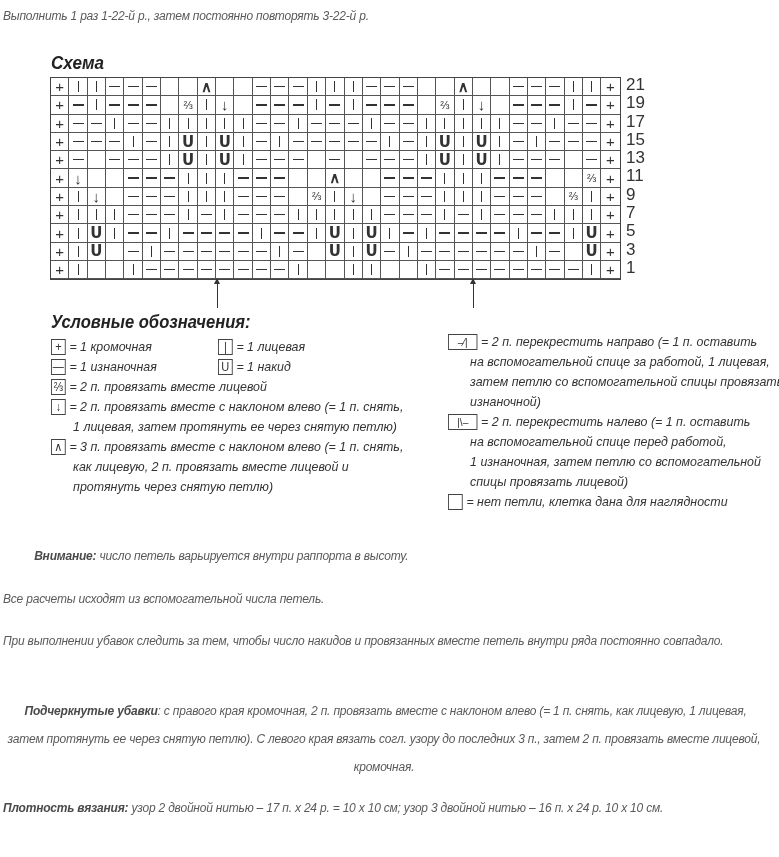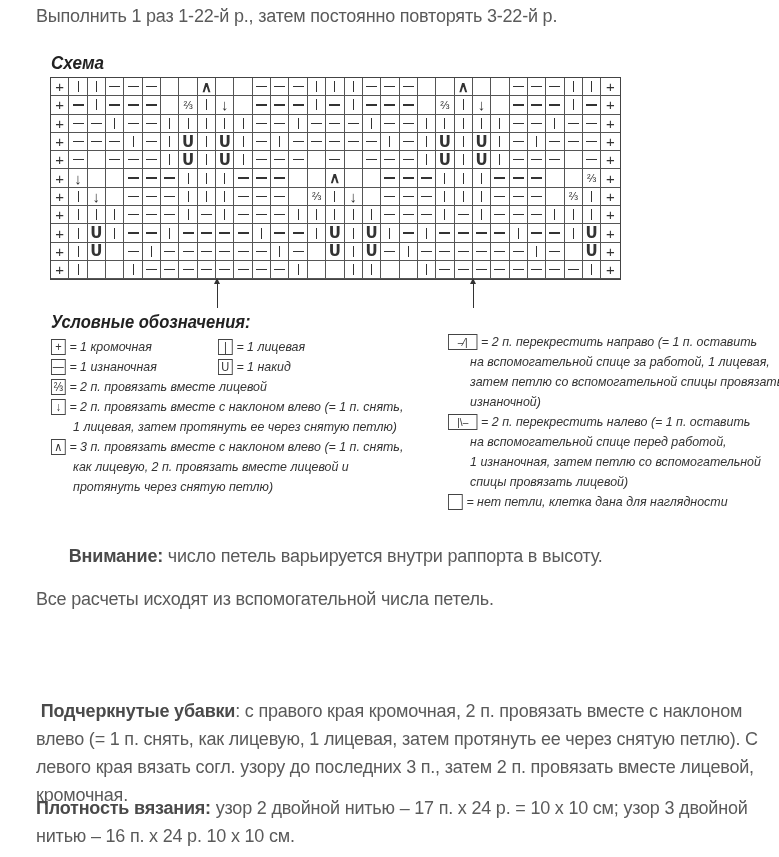"Выполнить 1 раз 1-22-й р.," .p { font-size: 18px -> 12px; font-style: none -> italic; left: 36px -> 3px }
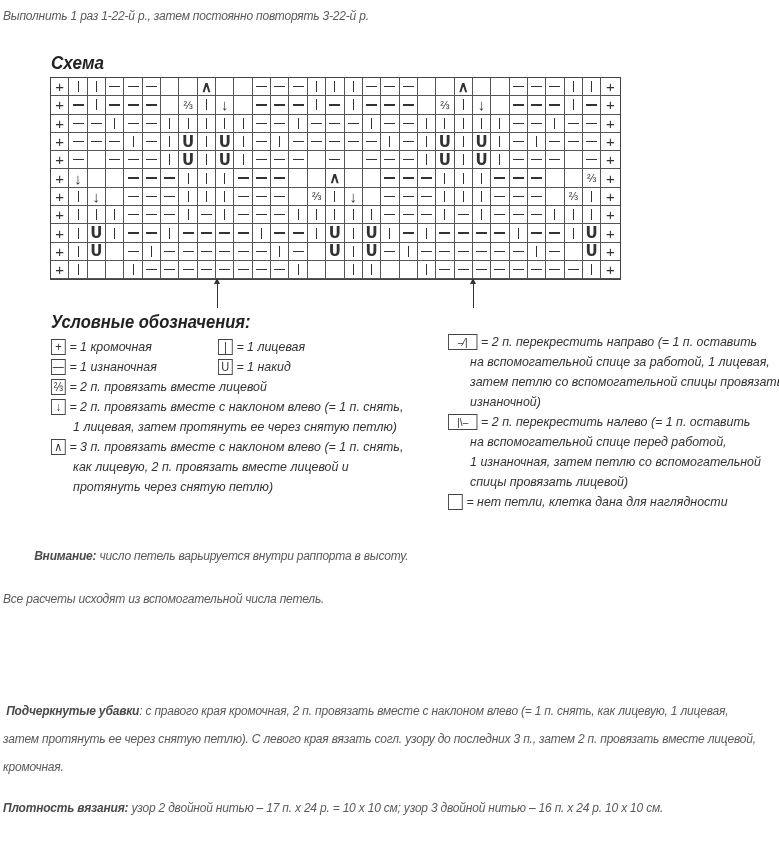"21" div.rownums { html: none -> <div> <div>21</div> <div>19</div> <div>17</div> <div>15</div> <div>13</div> <div>11</div> <div>9</div> <div>7</div> <div>5</div> <div>3</div> <div>1</div> </div> }
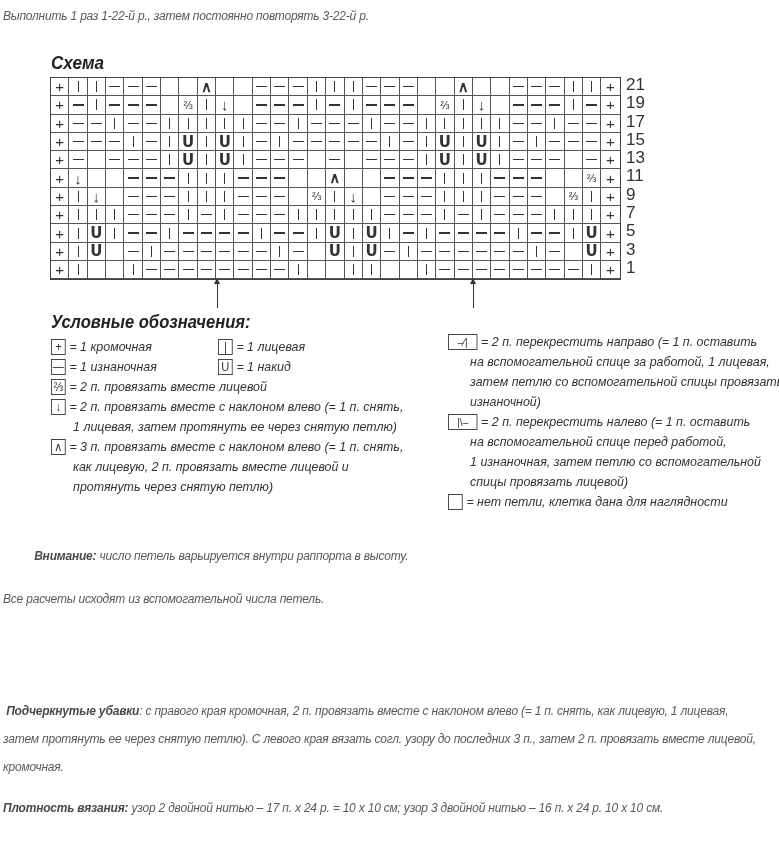"При выполнении убавок следить за" div.p { html: none -> <div>При выполнении убавок следить за тем, чтобы число накидов и провязанных вместе петель внутри ряда постоянно совпадало.</div> }
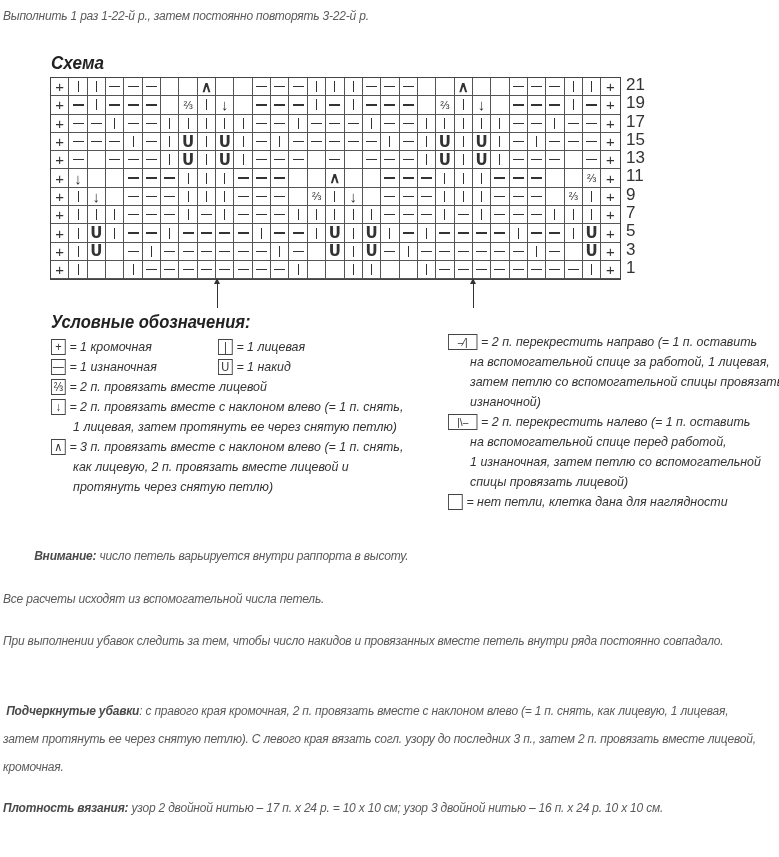"Подчеркнутые убавки: с правого края" div.p { text-align: none -> center }
